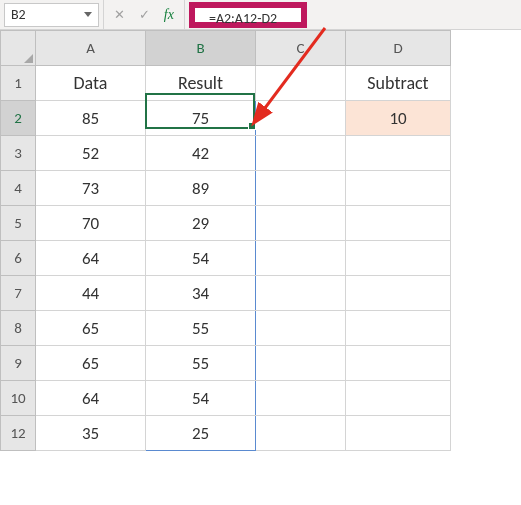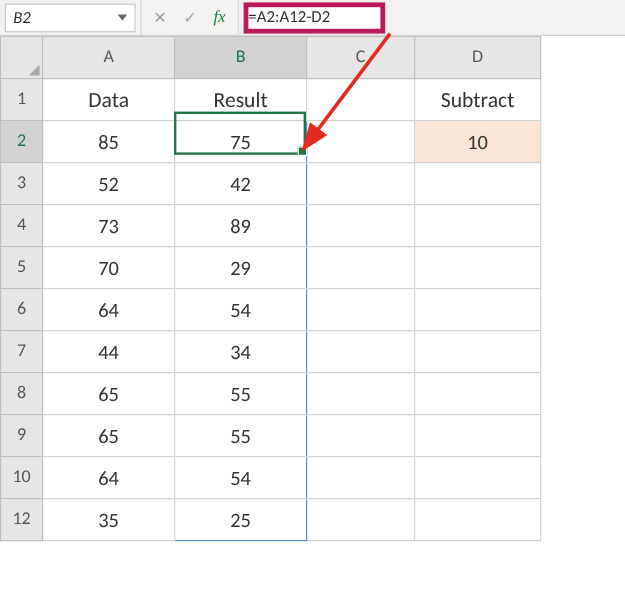"B2" .name-box { font-style: italic -> none; width: 109px -> 95px }
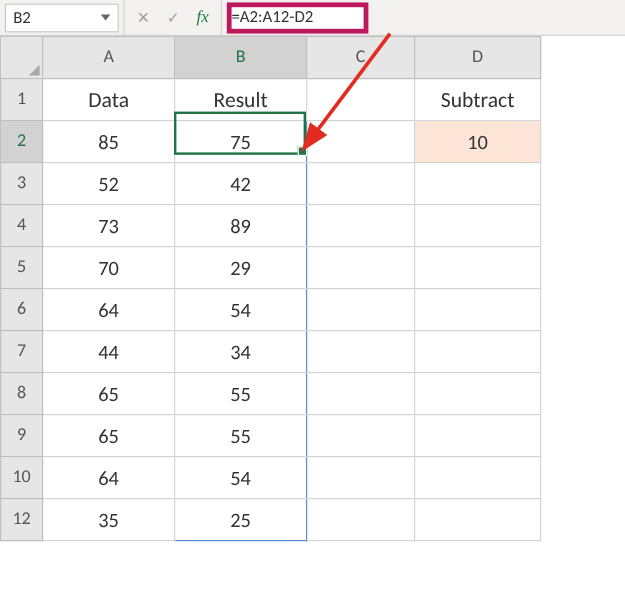"=A2:A12-D2" .formula-input { align-items: flex-end -> flex-start; border: 4px solid #be185d -> 6px solid #be185d; padding: 2px 0 -> 2px 14px }
